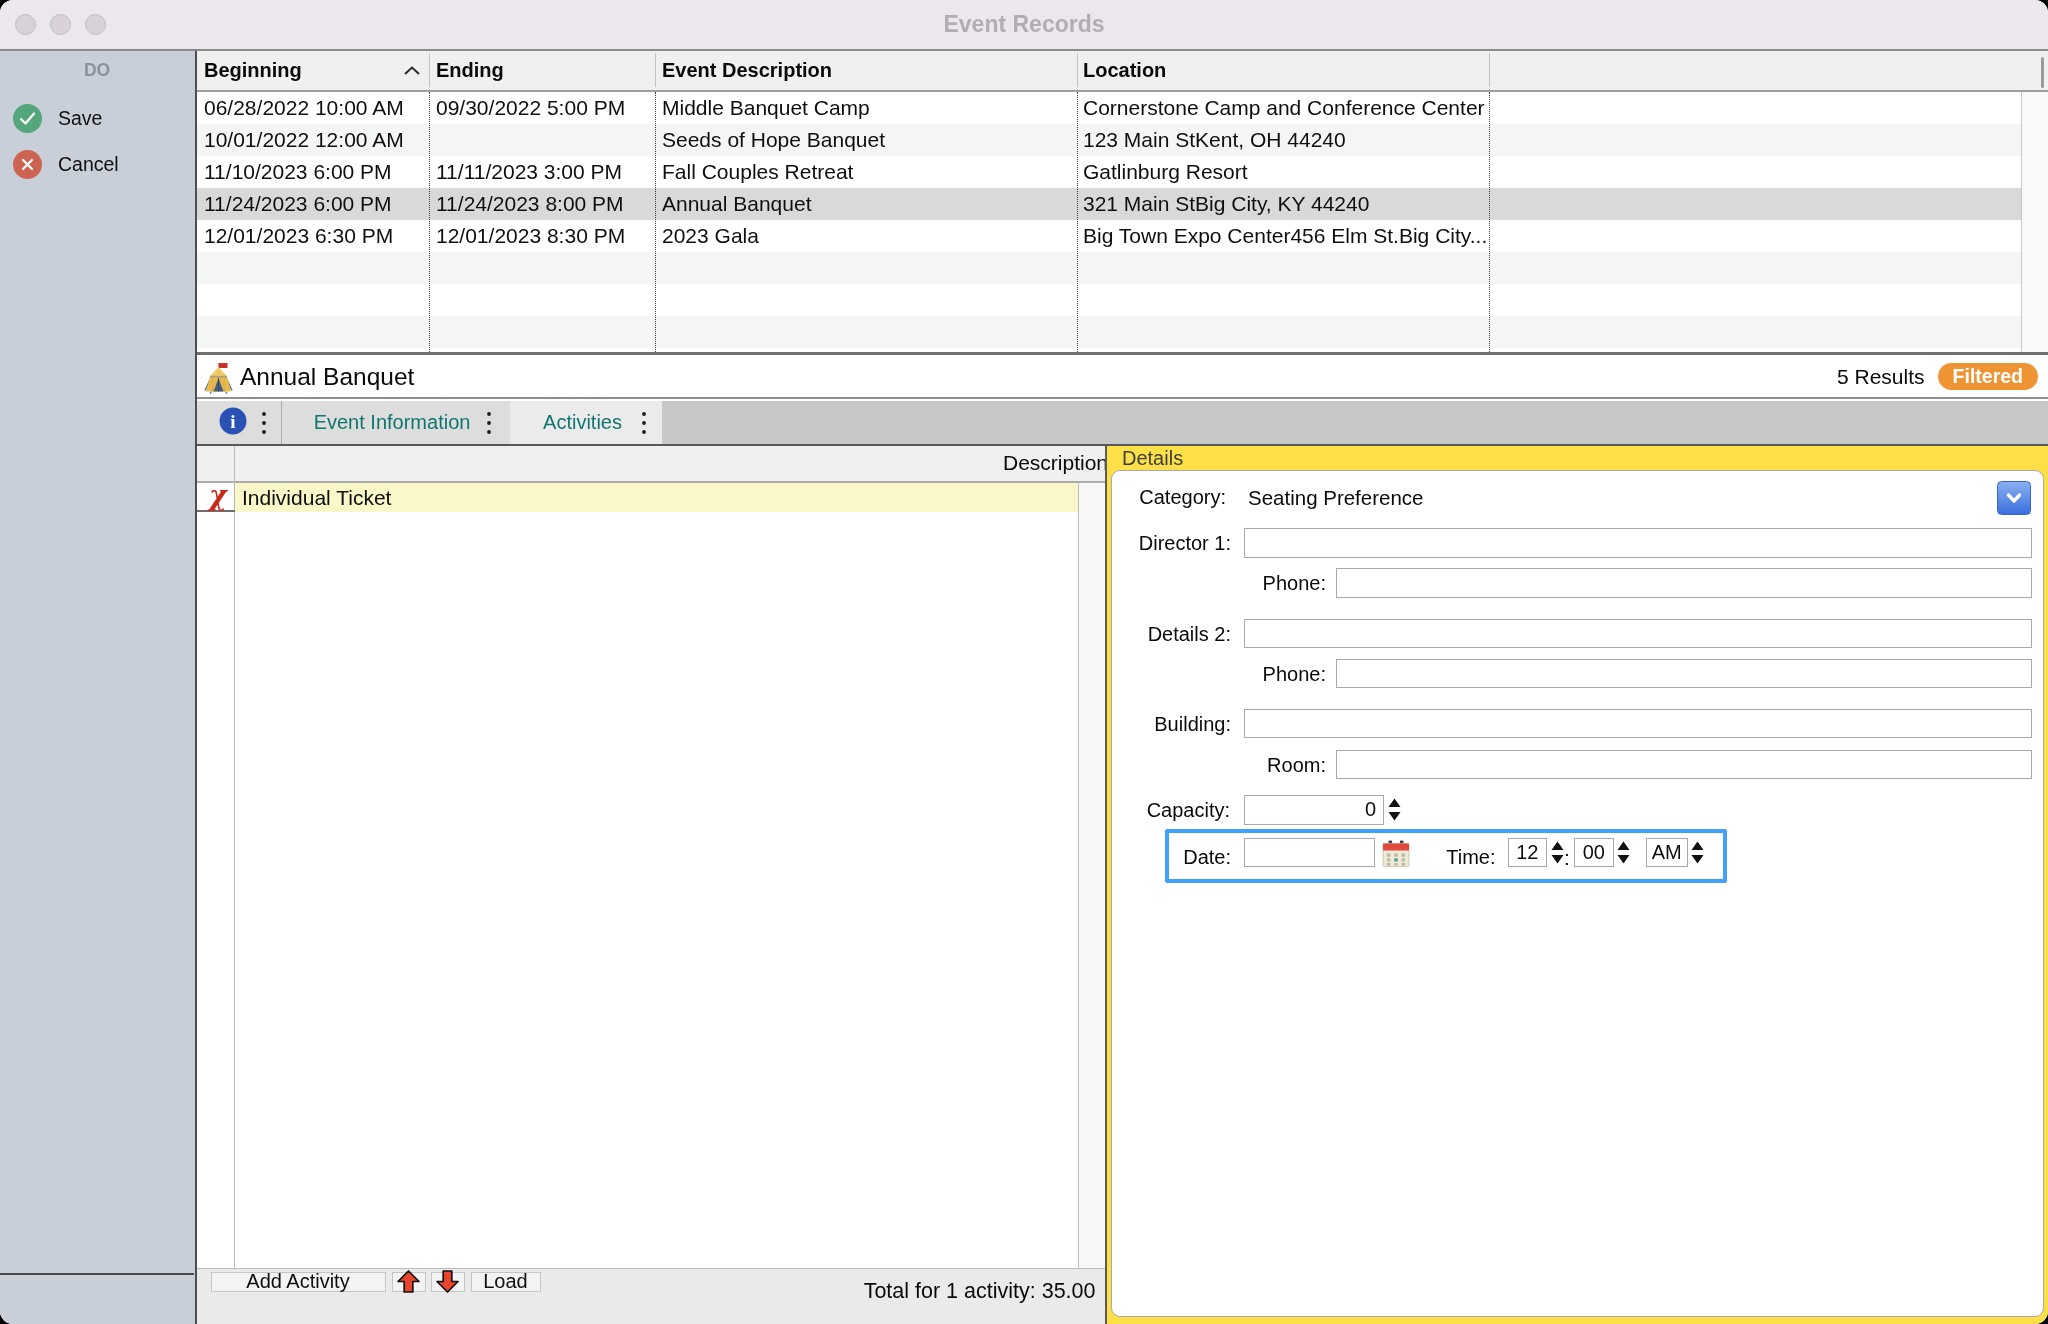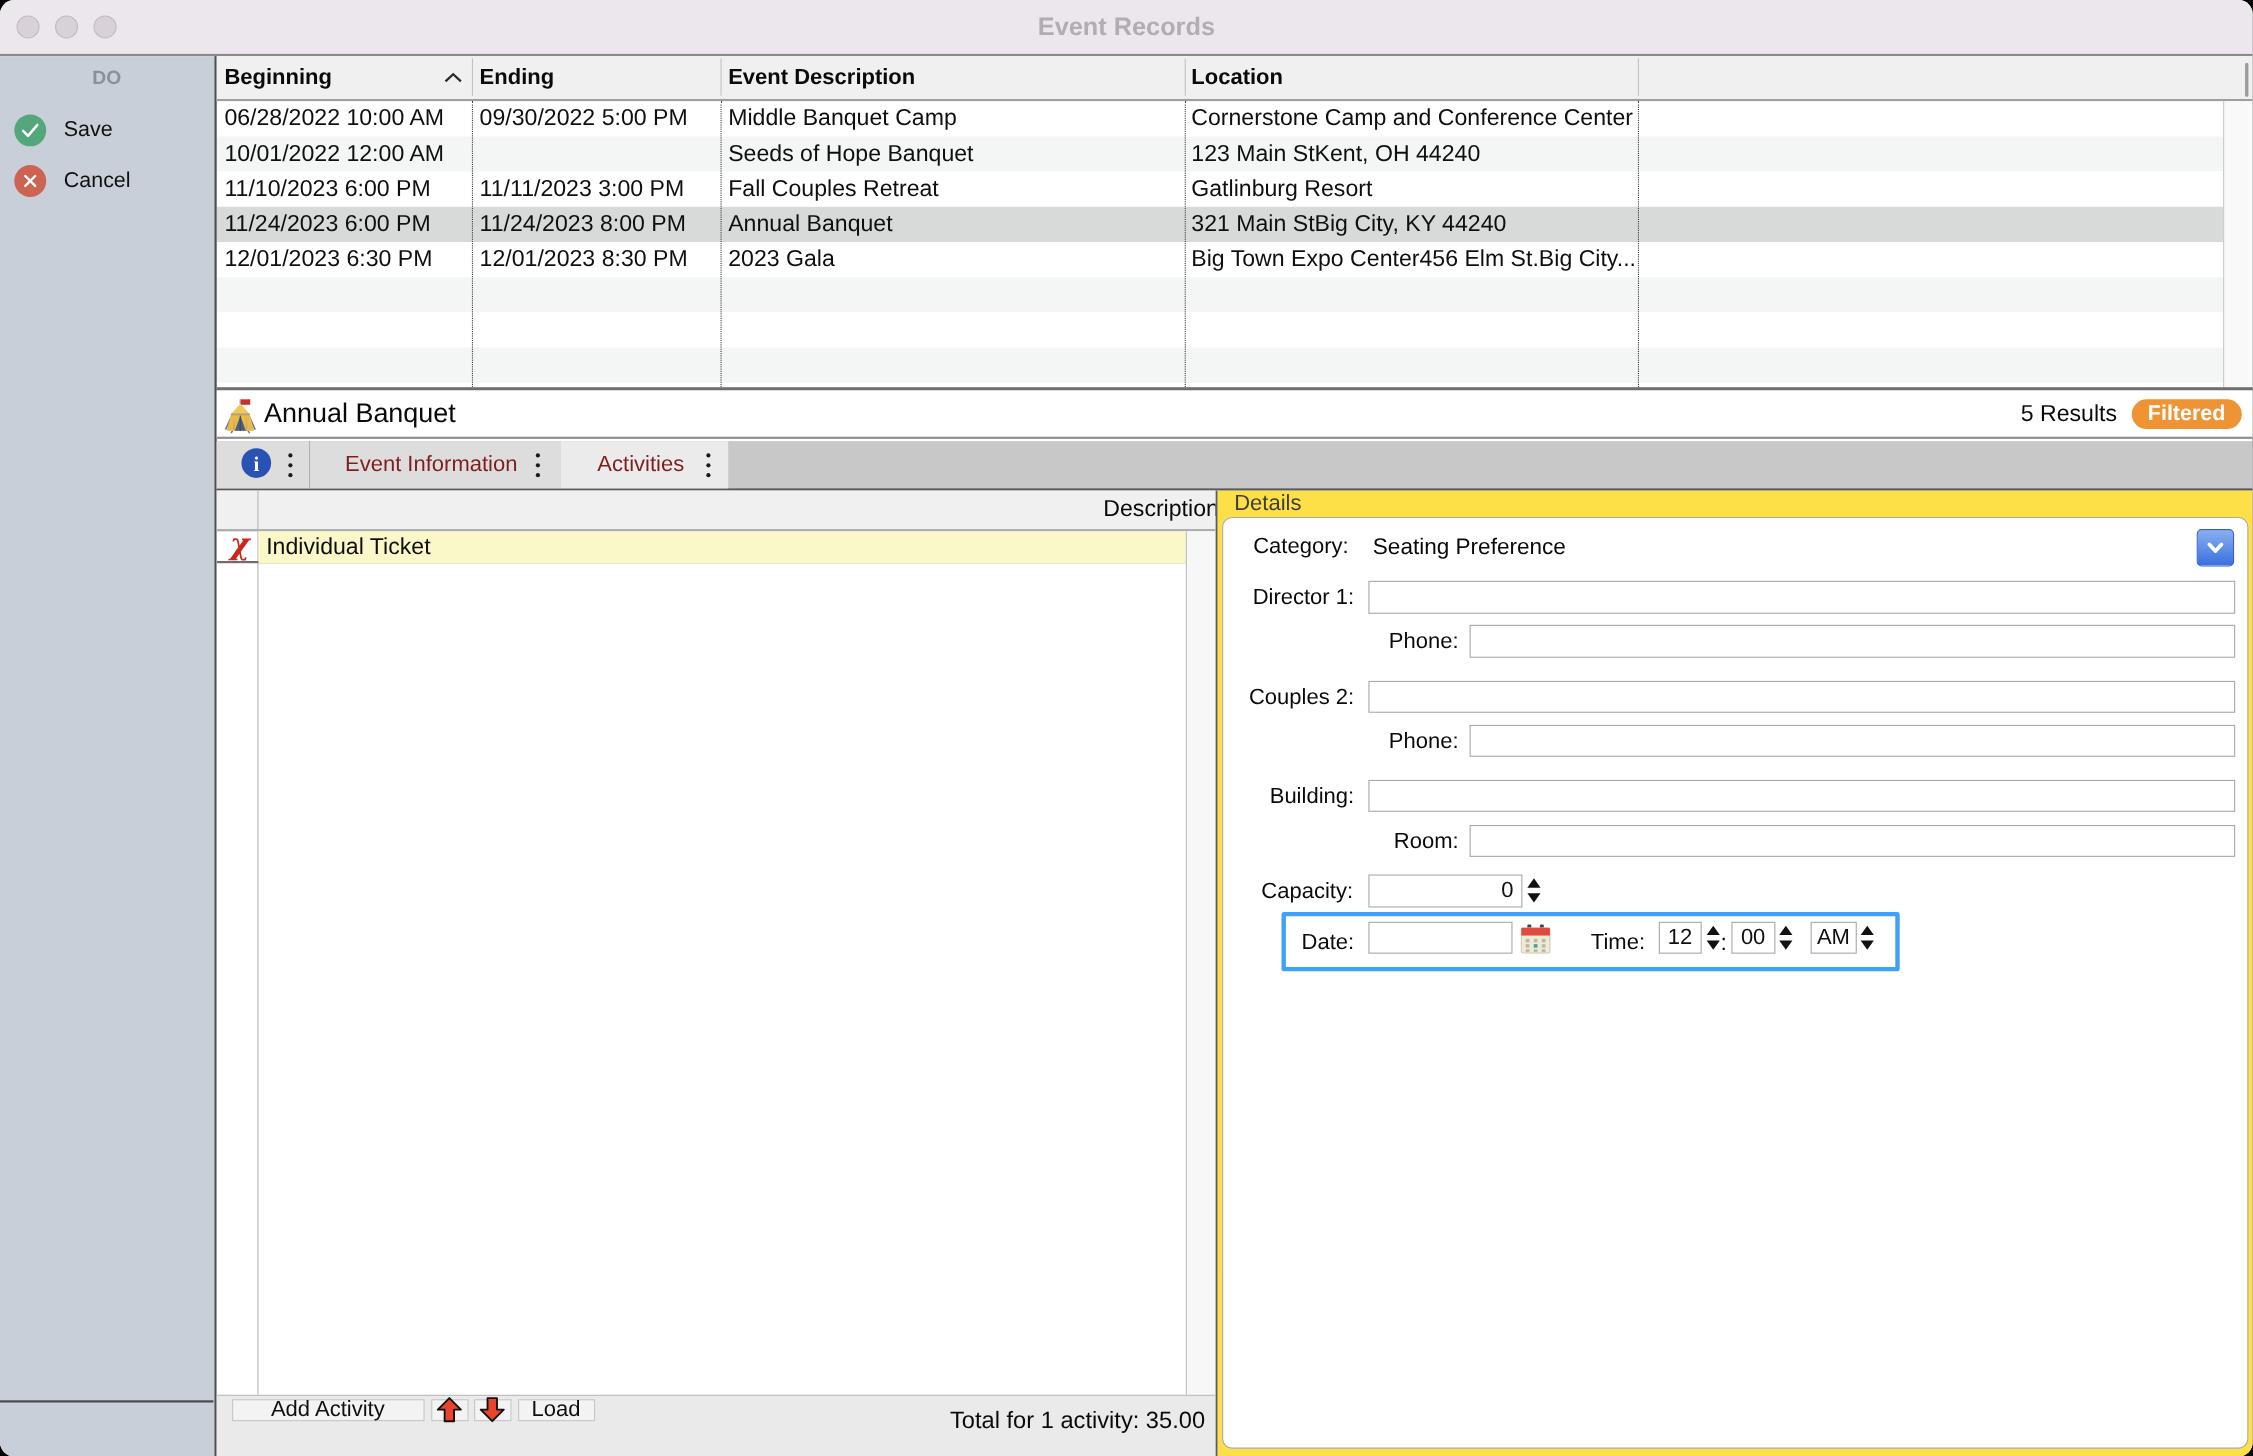"Event Information" .tab-label { color: #7f1d1d -> #0f766e }
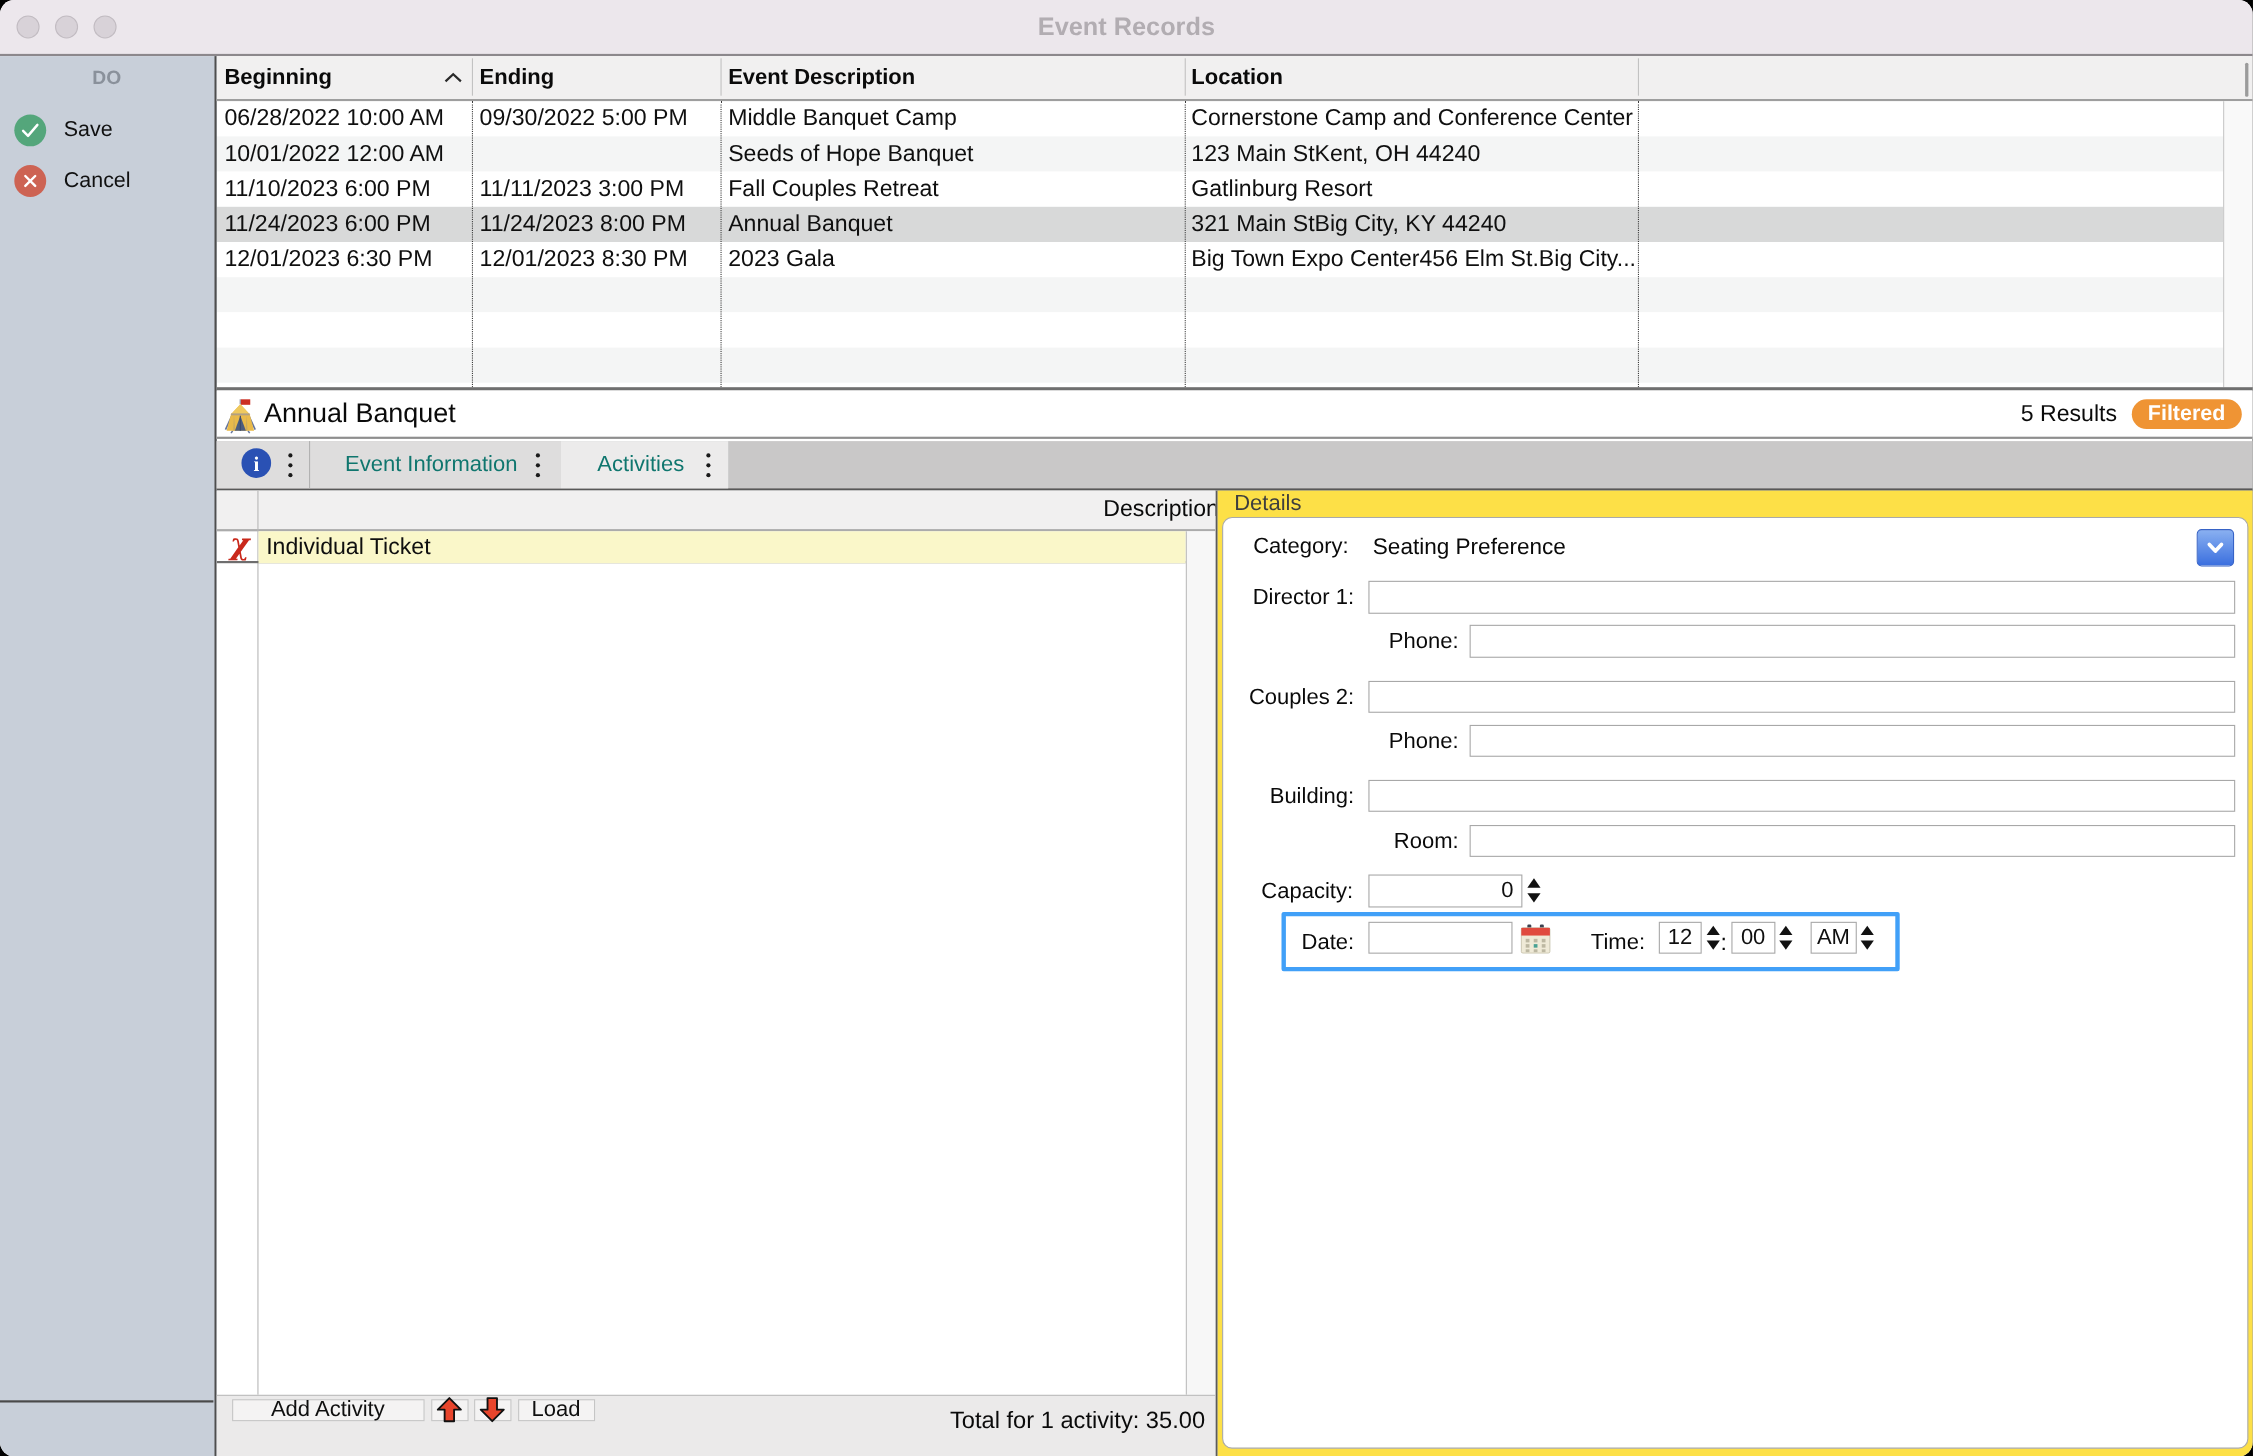"Couples 2:" div.flabel { text: Couples -> Details }
